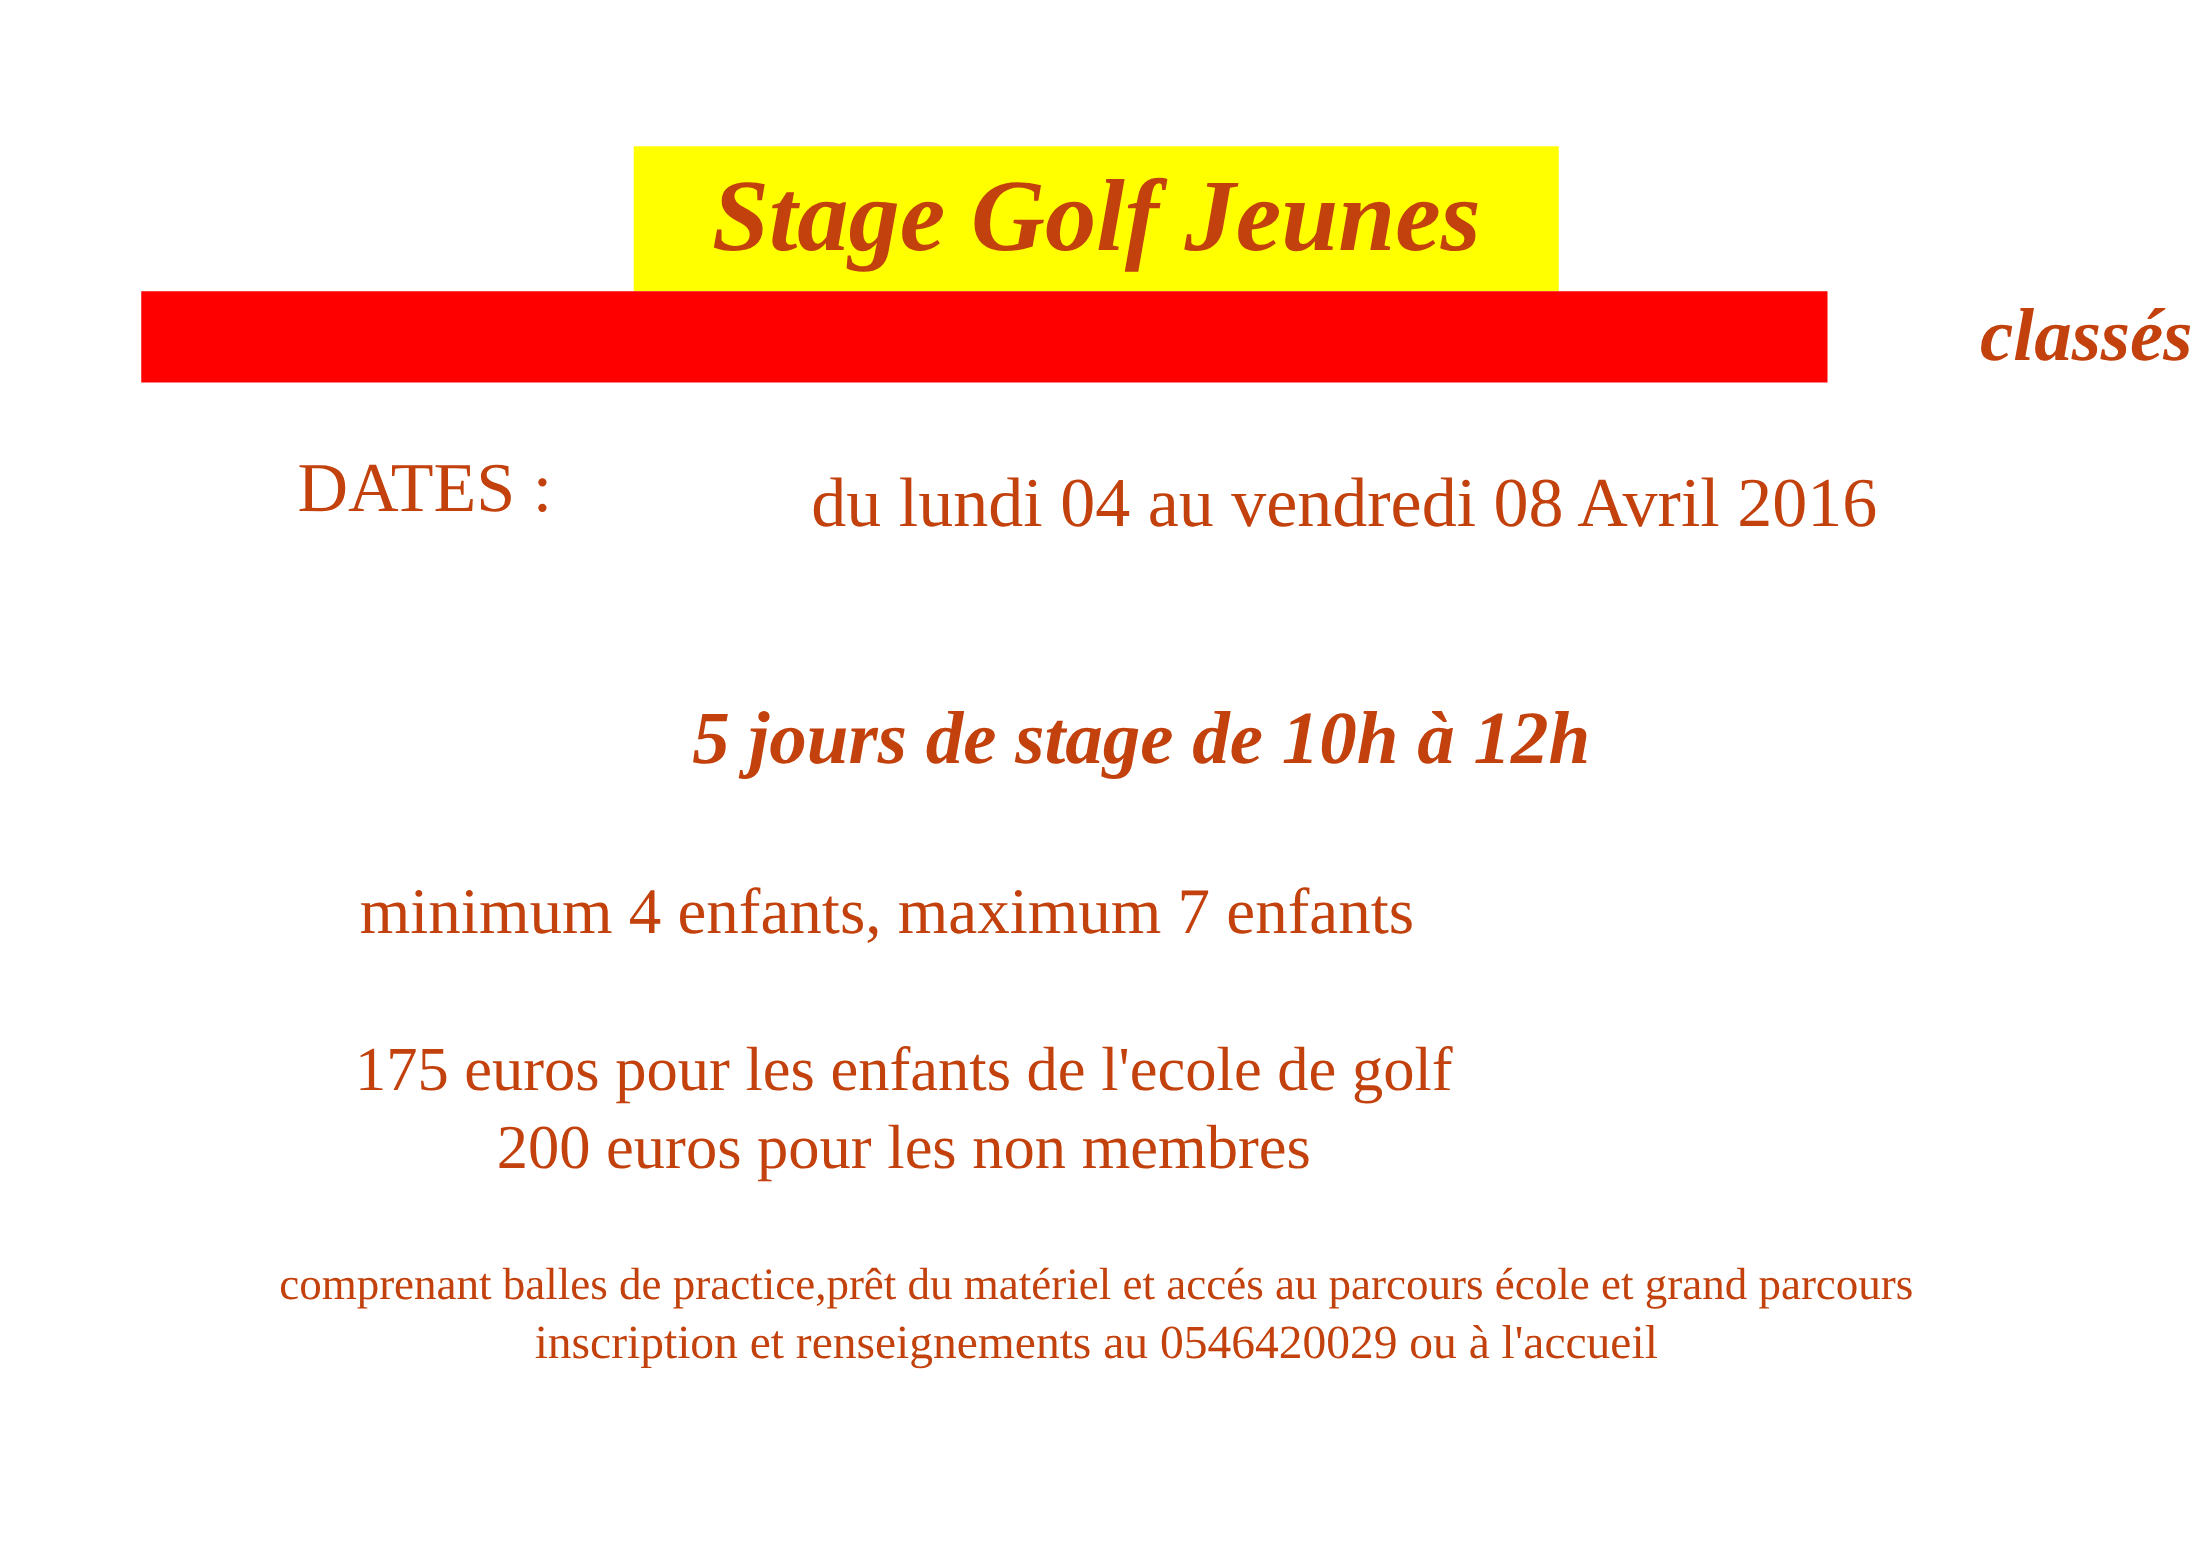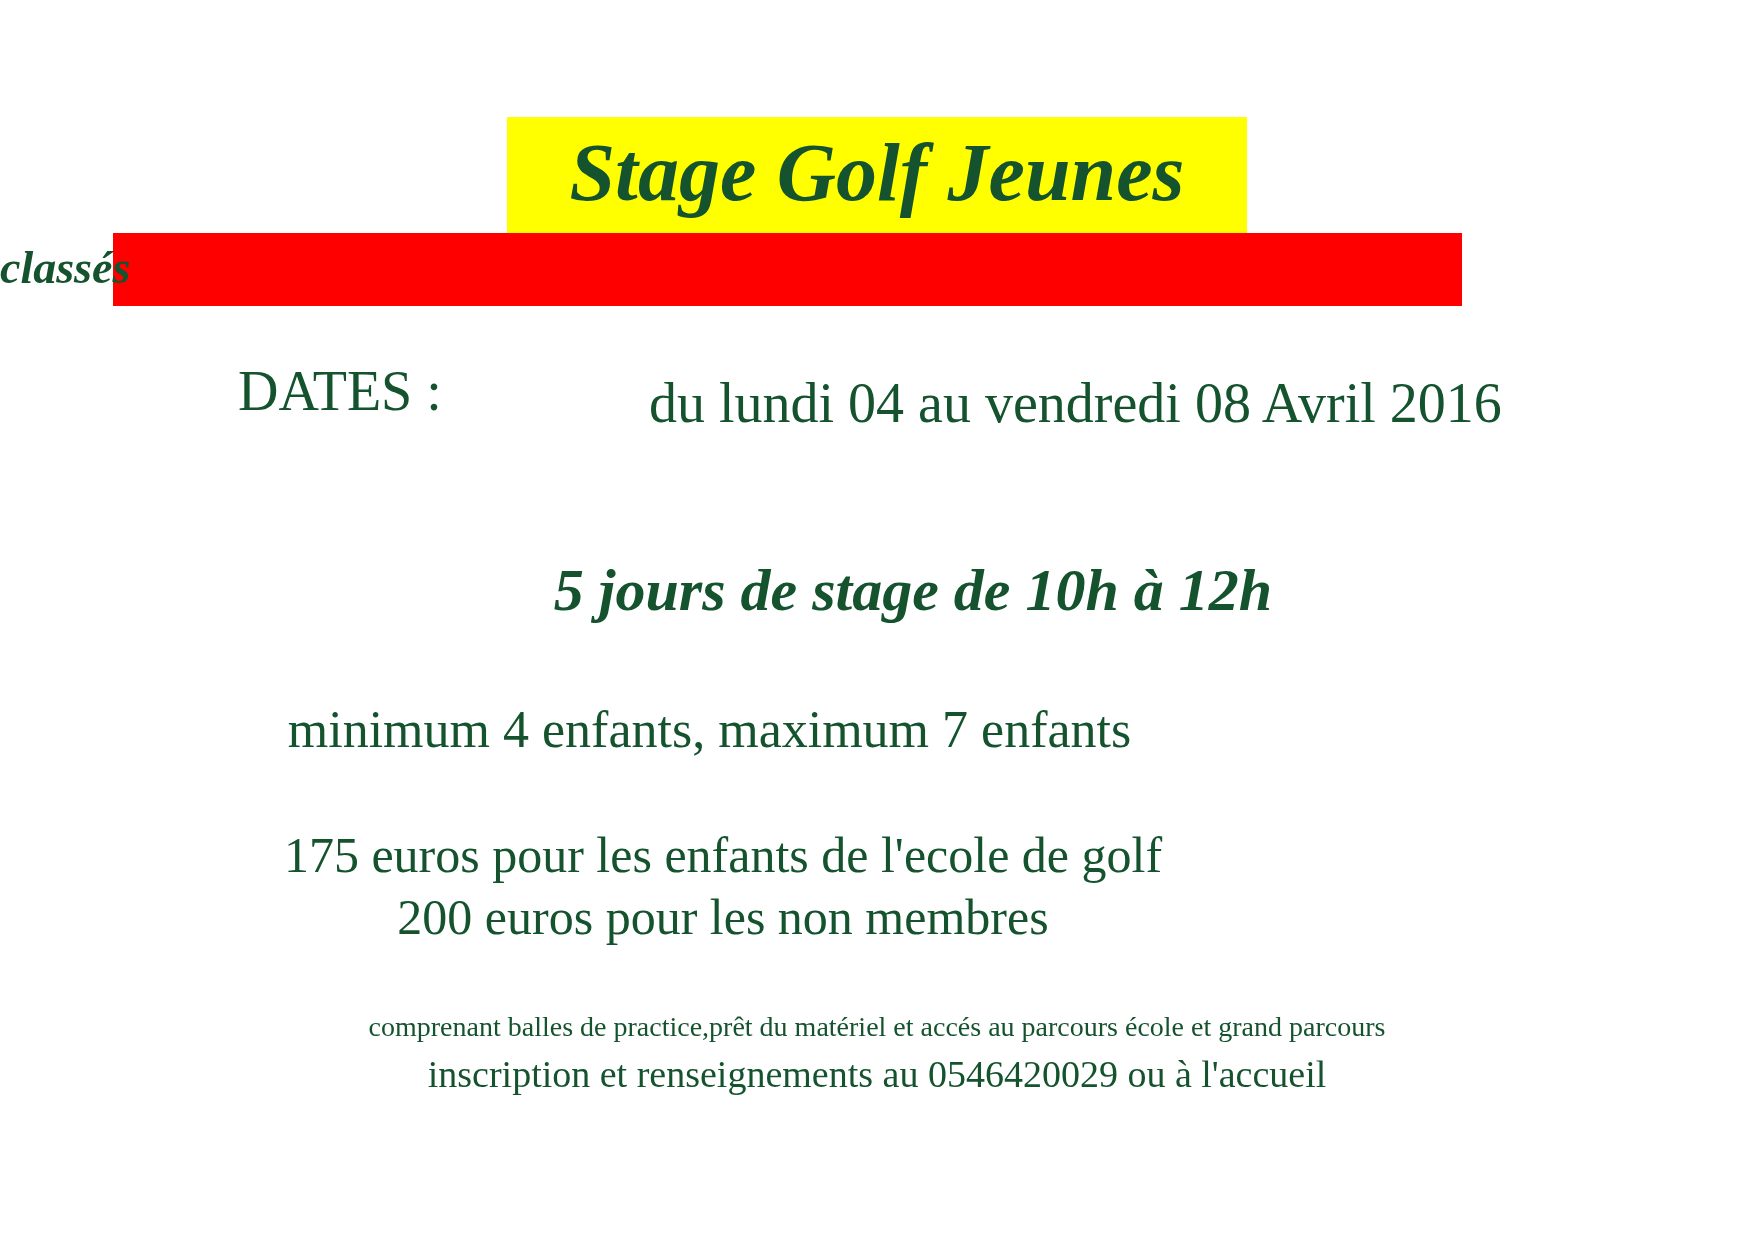"Stage Golf Jeunes" .page { color: #14532d -> #c2410c }
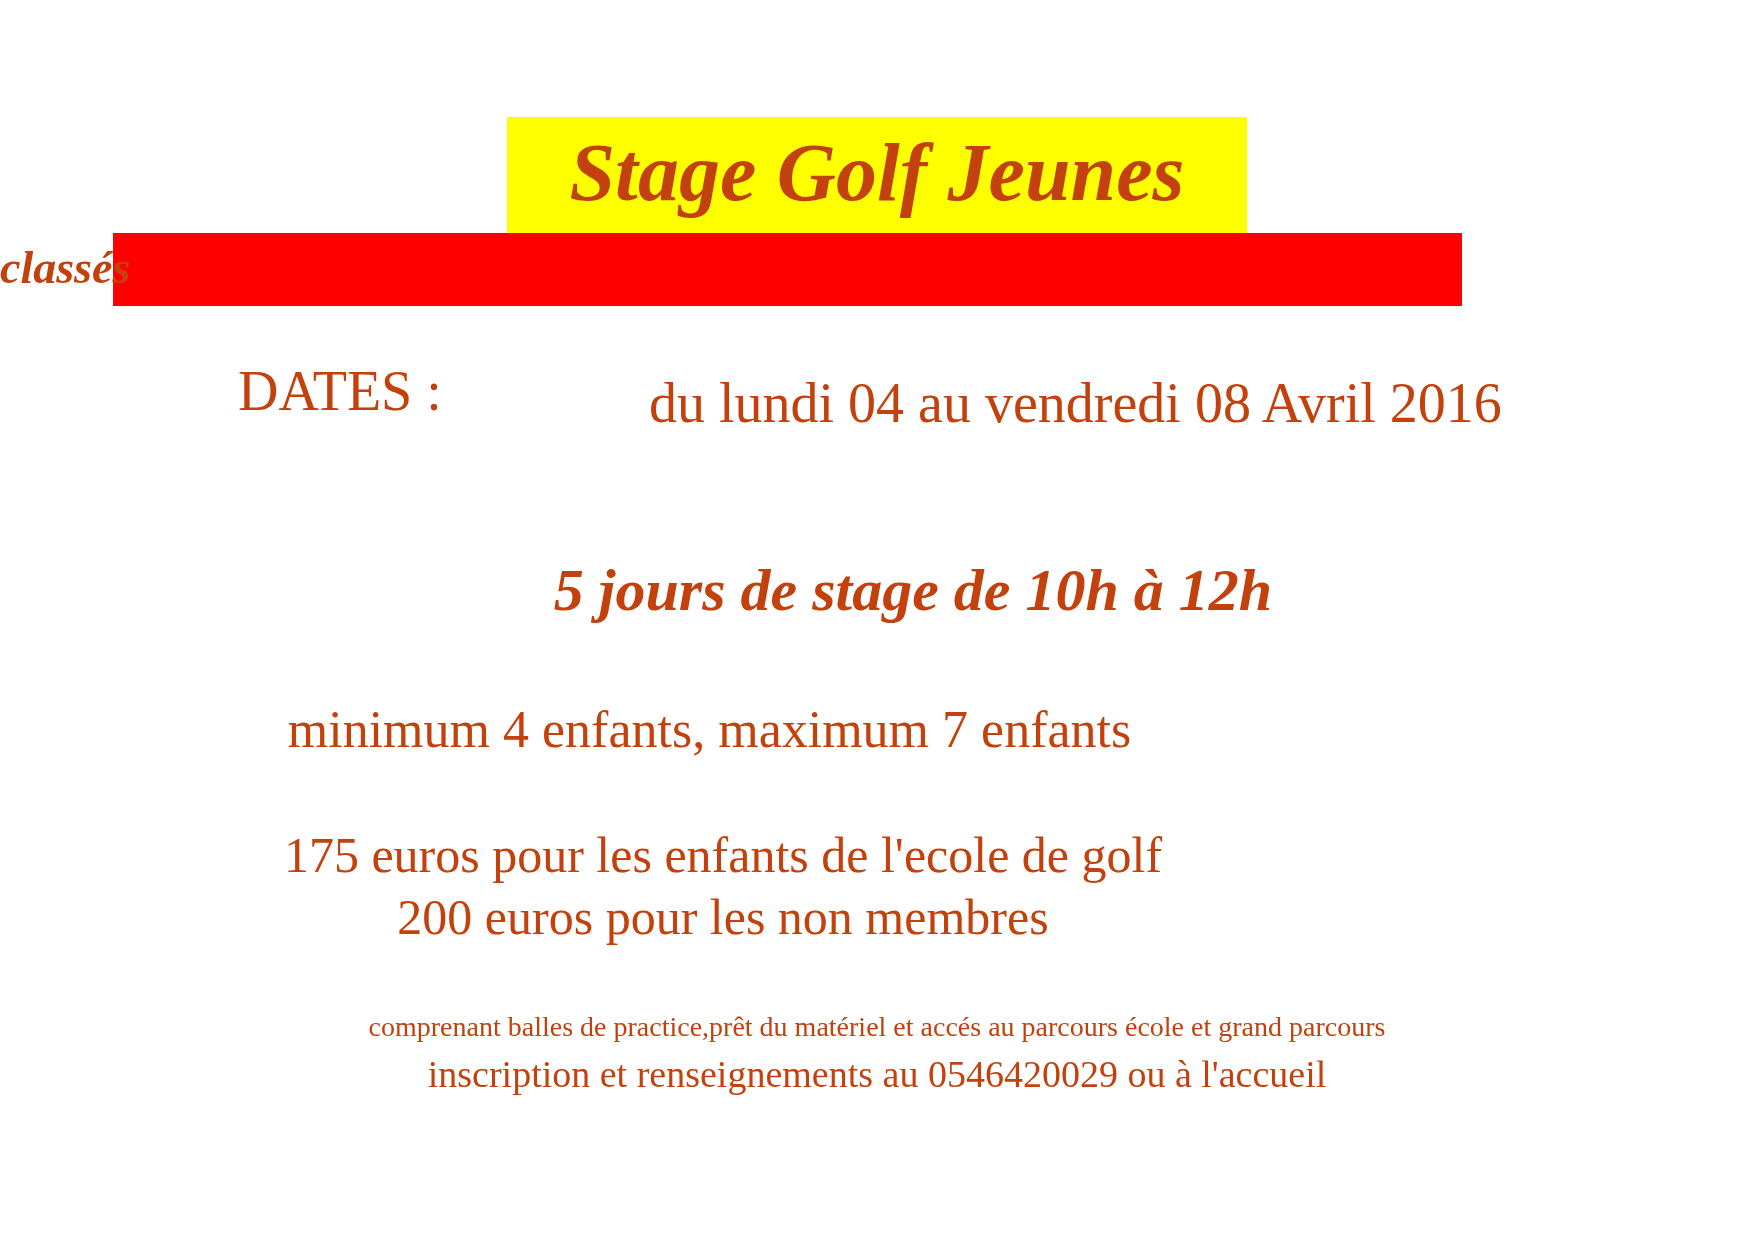"classés" .subtitle-layer { font-size: 46px -> 60px; text-align: left -> right }
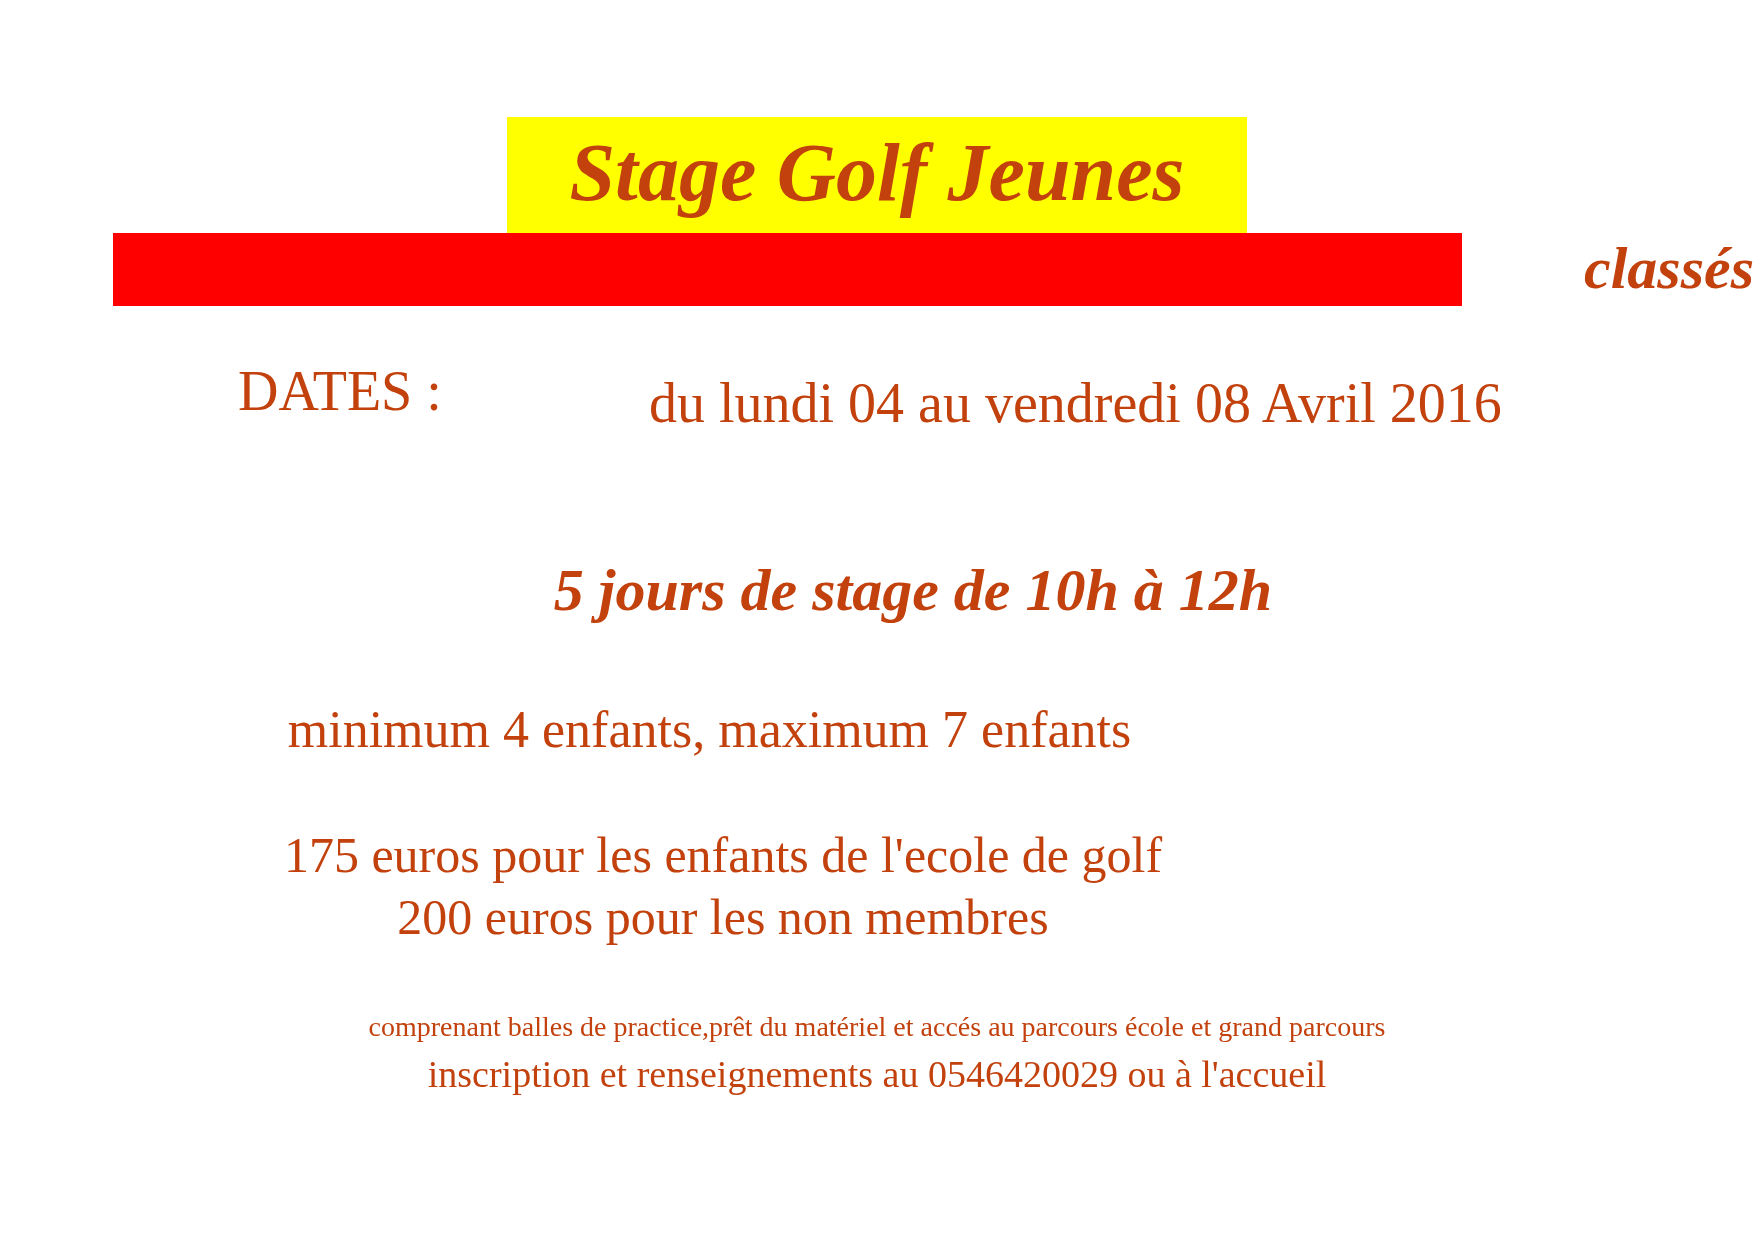"comprenant balles de practice,prêt du" .includes-line { font-size: 28px -> 36px }
